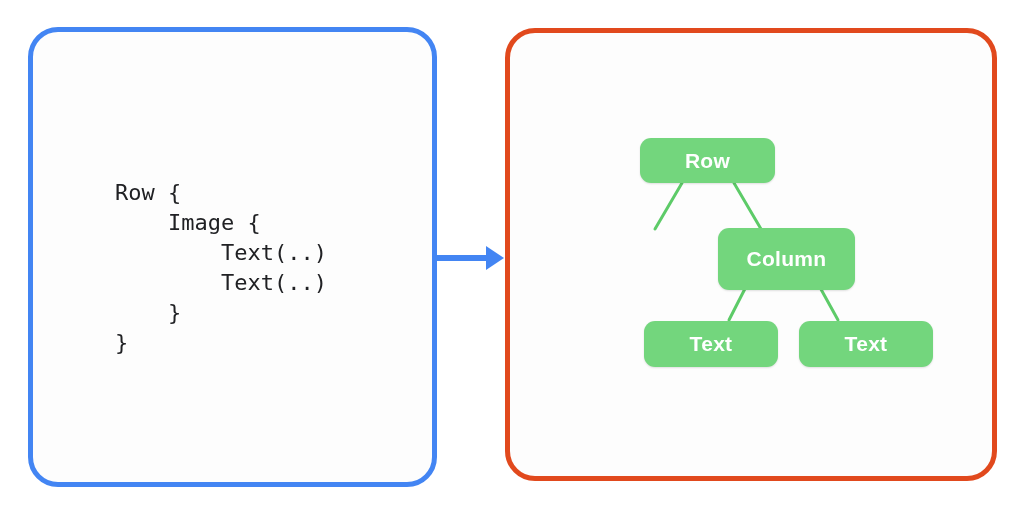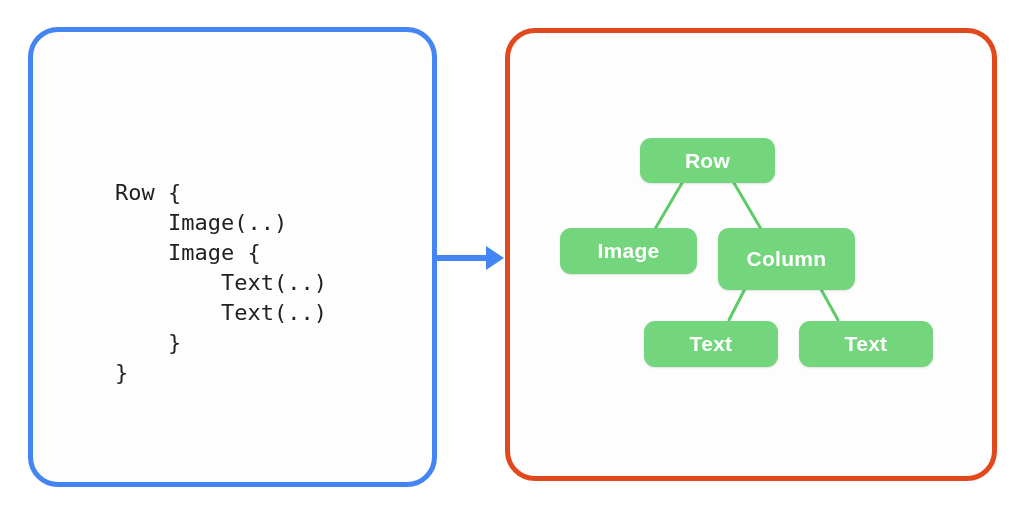"Image(..)" div.code-line { html: <div> Image(..)</div> -> none }
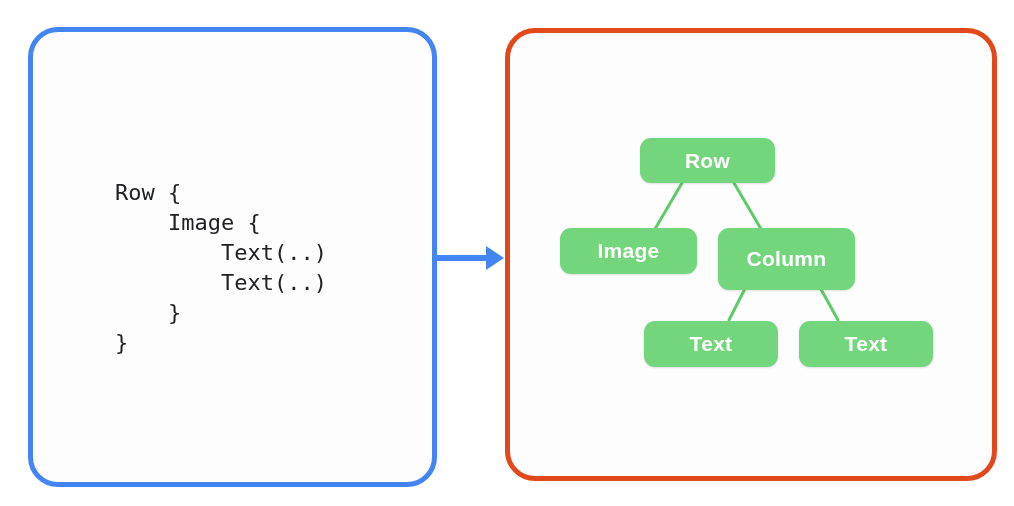"Image" div.tree-node { html: <div> <span>Image</span> </div> -> none }
